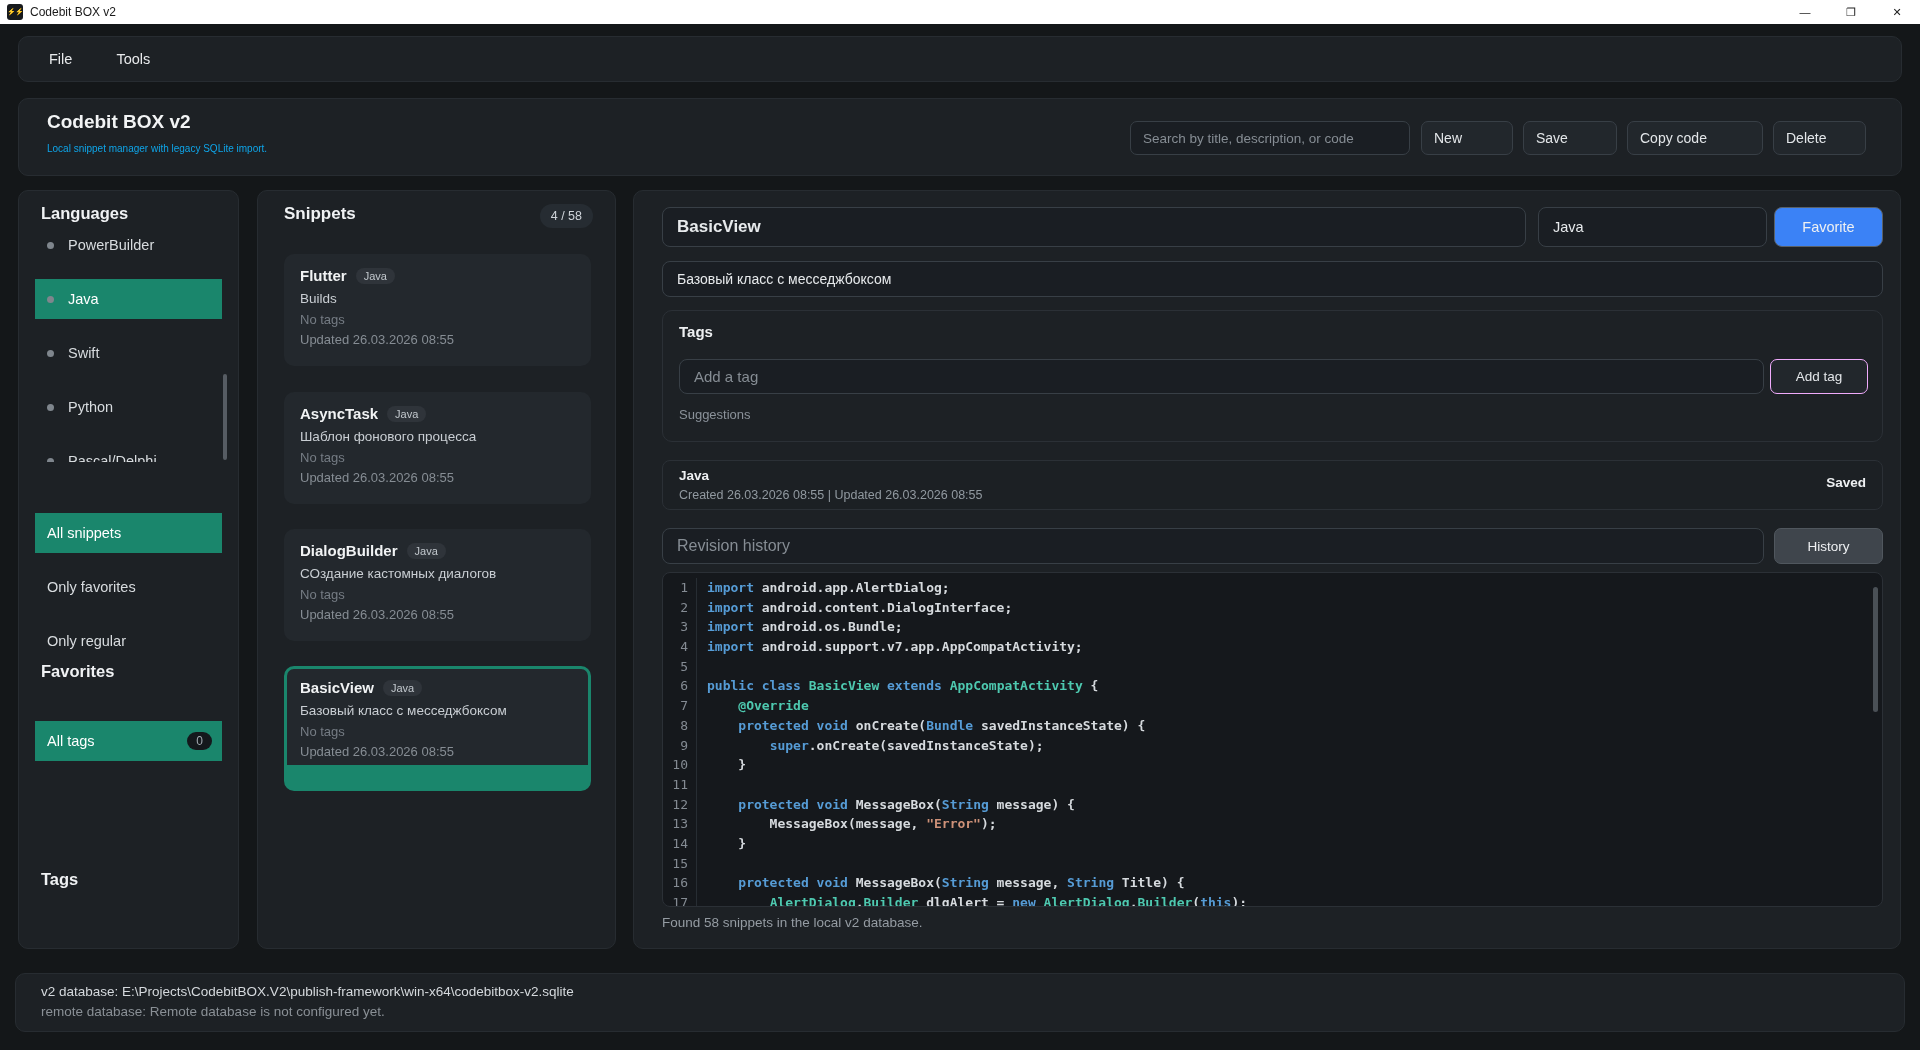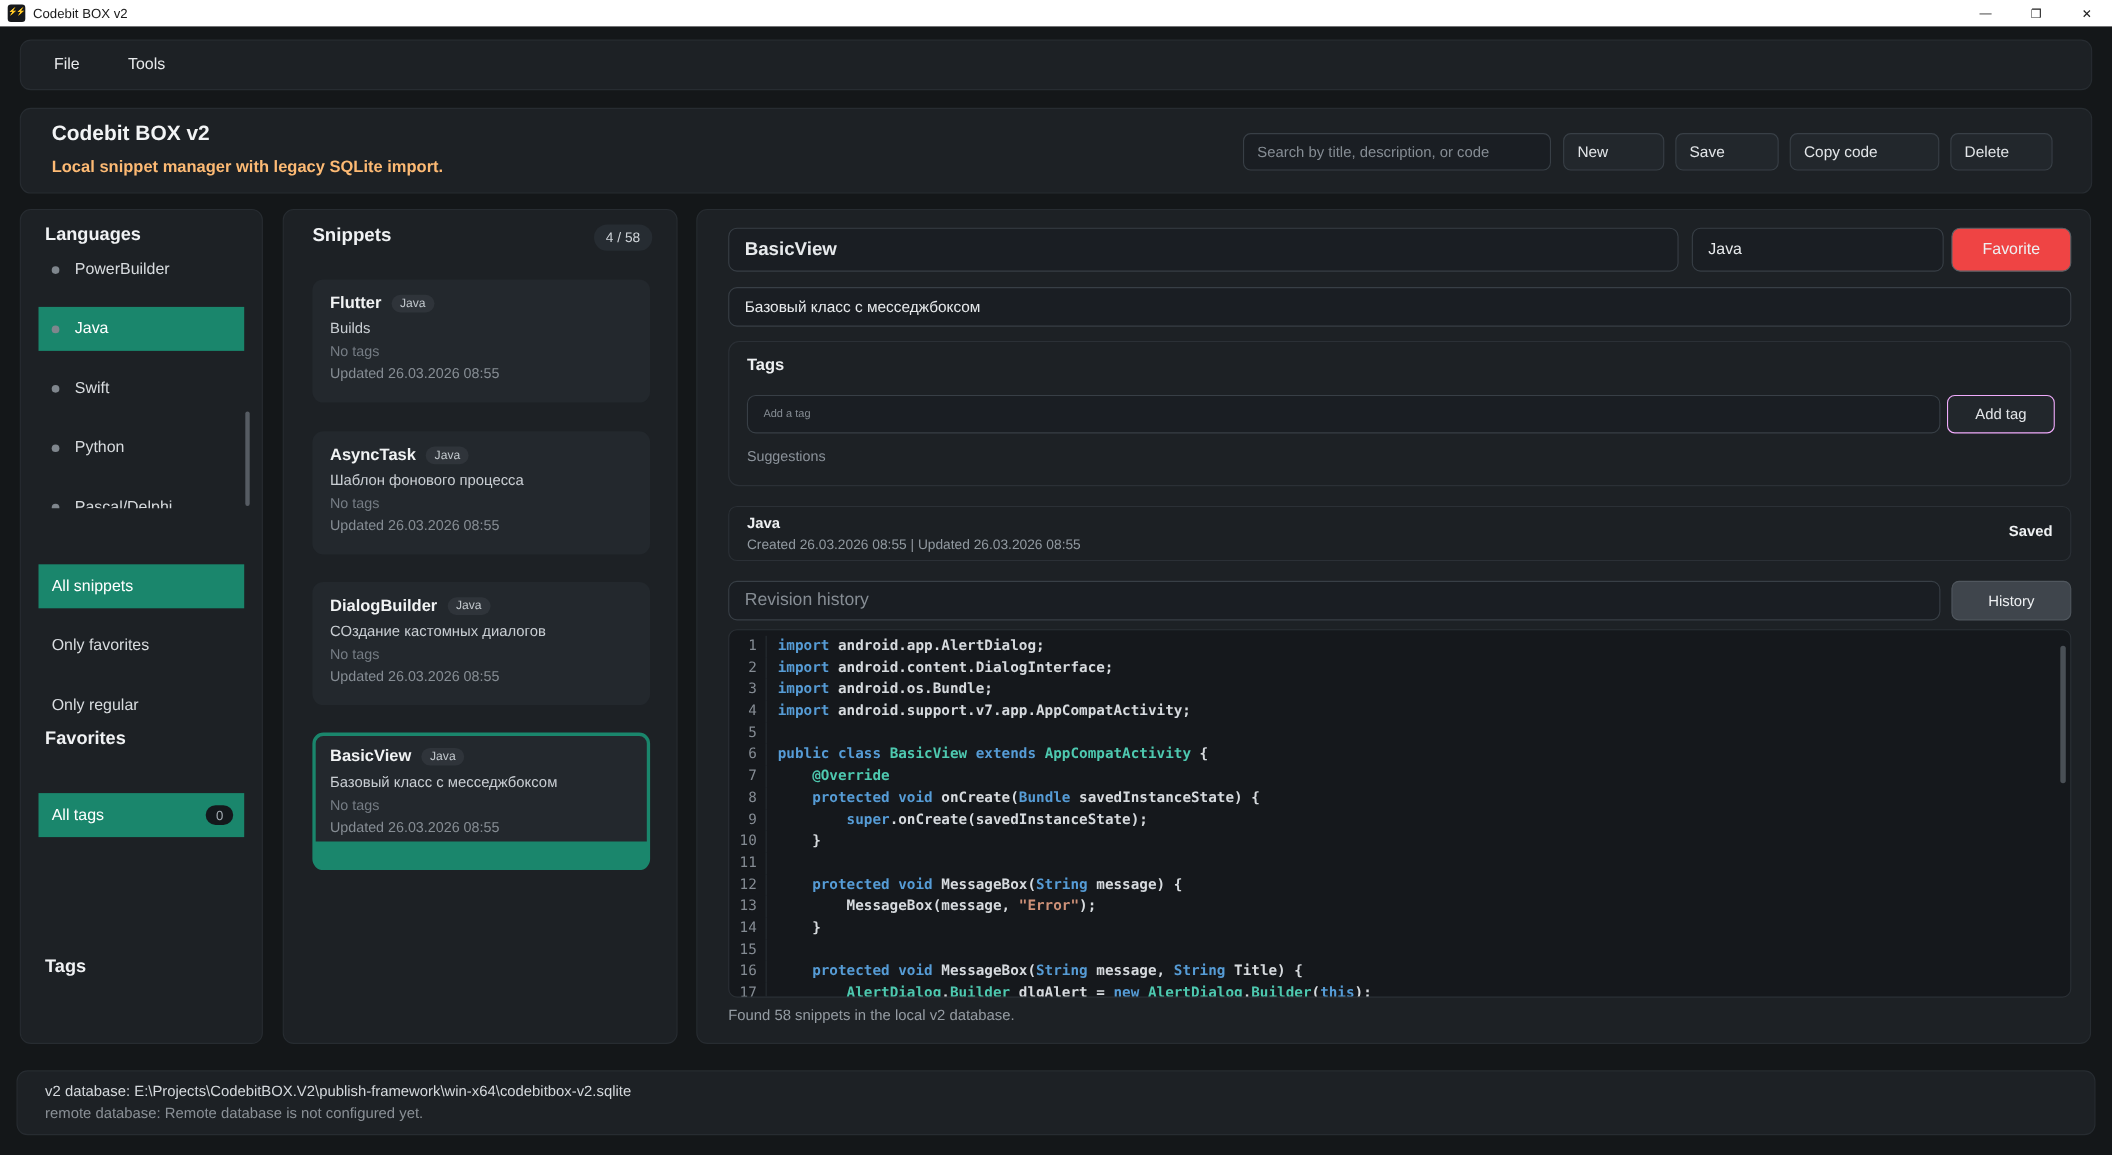"Local snippet manager with legacy" .h-sub { color: #fdba74 -> #0ea5e9; font-size: 15px -> 10px; font-weight: bold -> none }
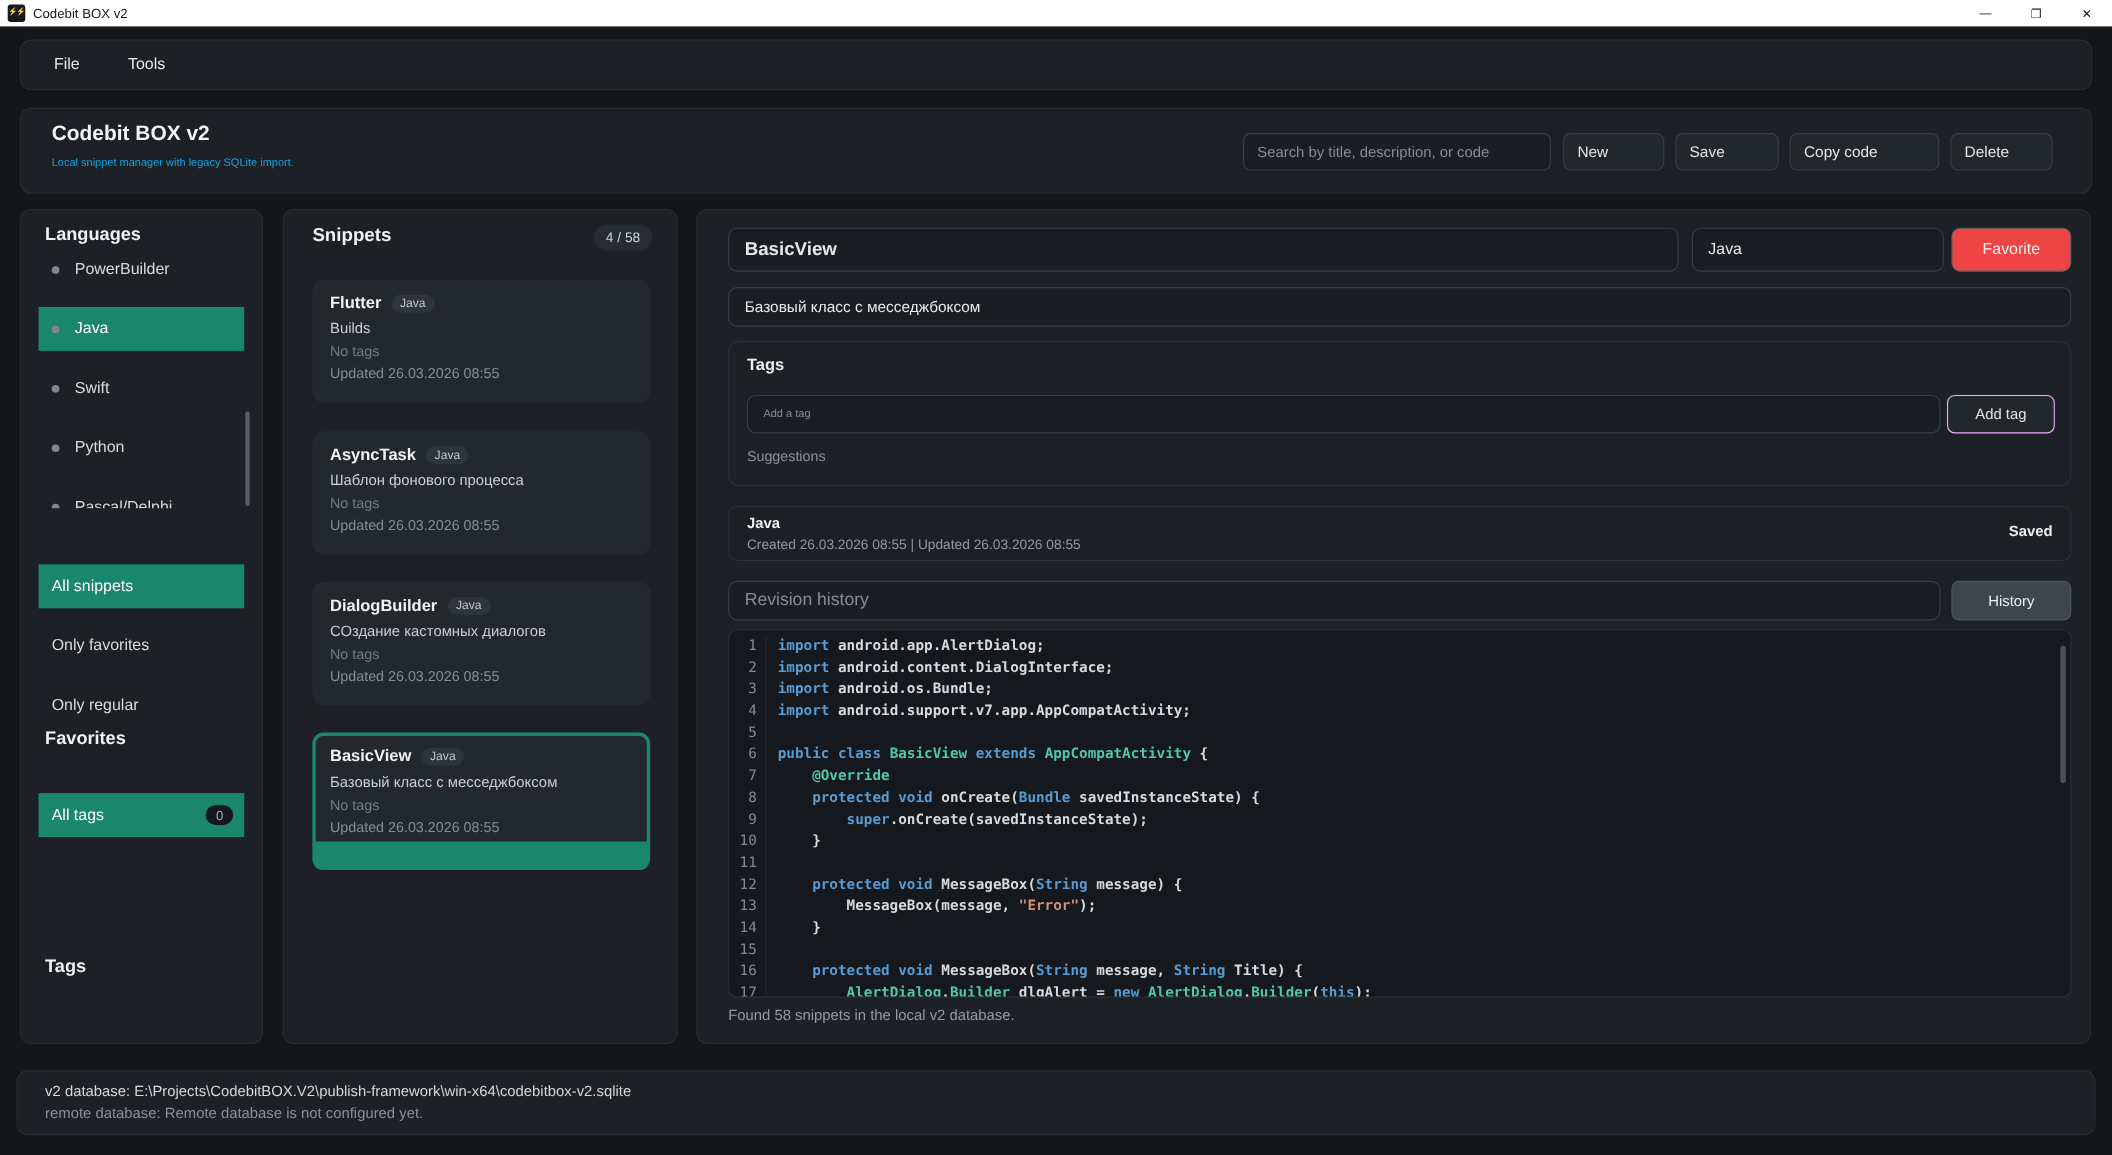"Favorite" .fav-btn { background: #ef4444 -> #3b82f6 }
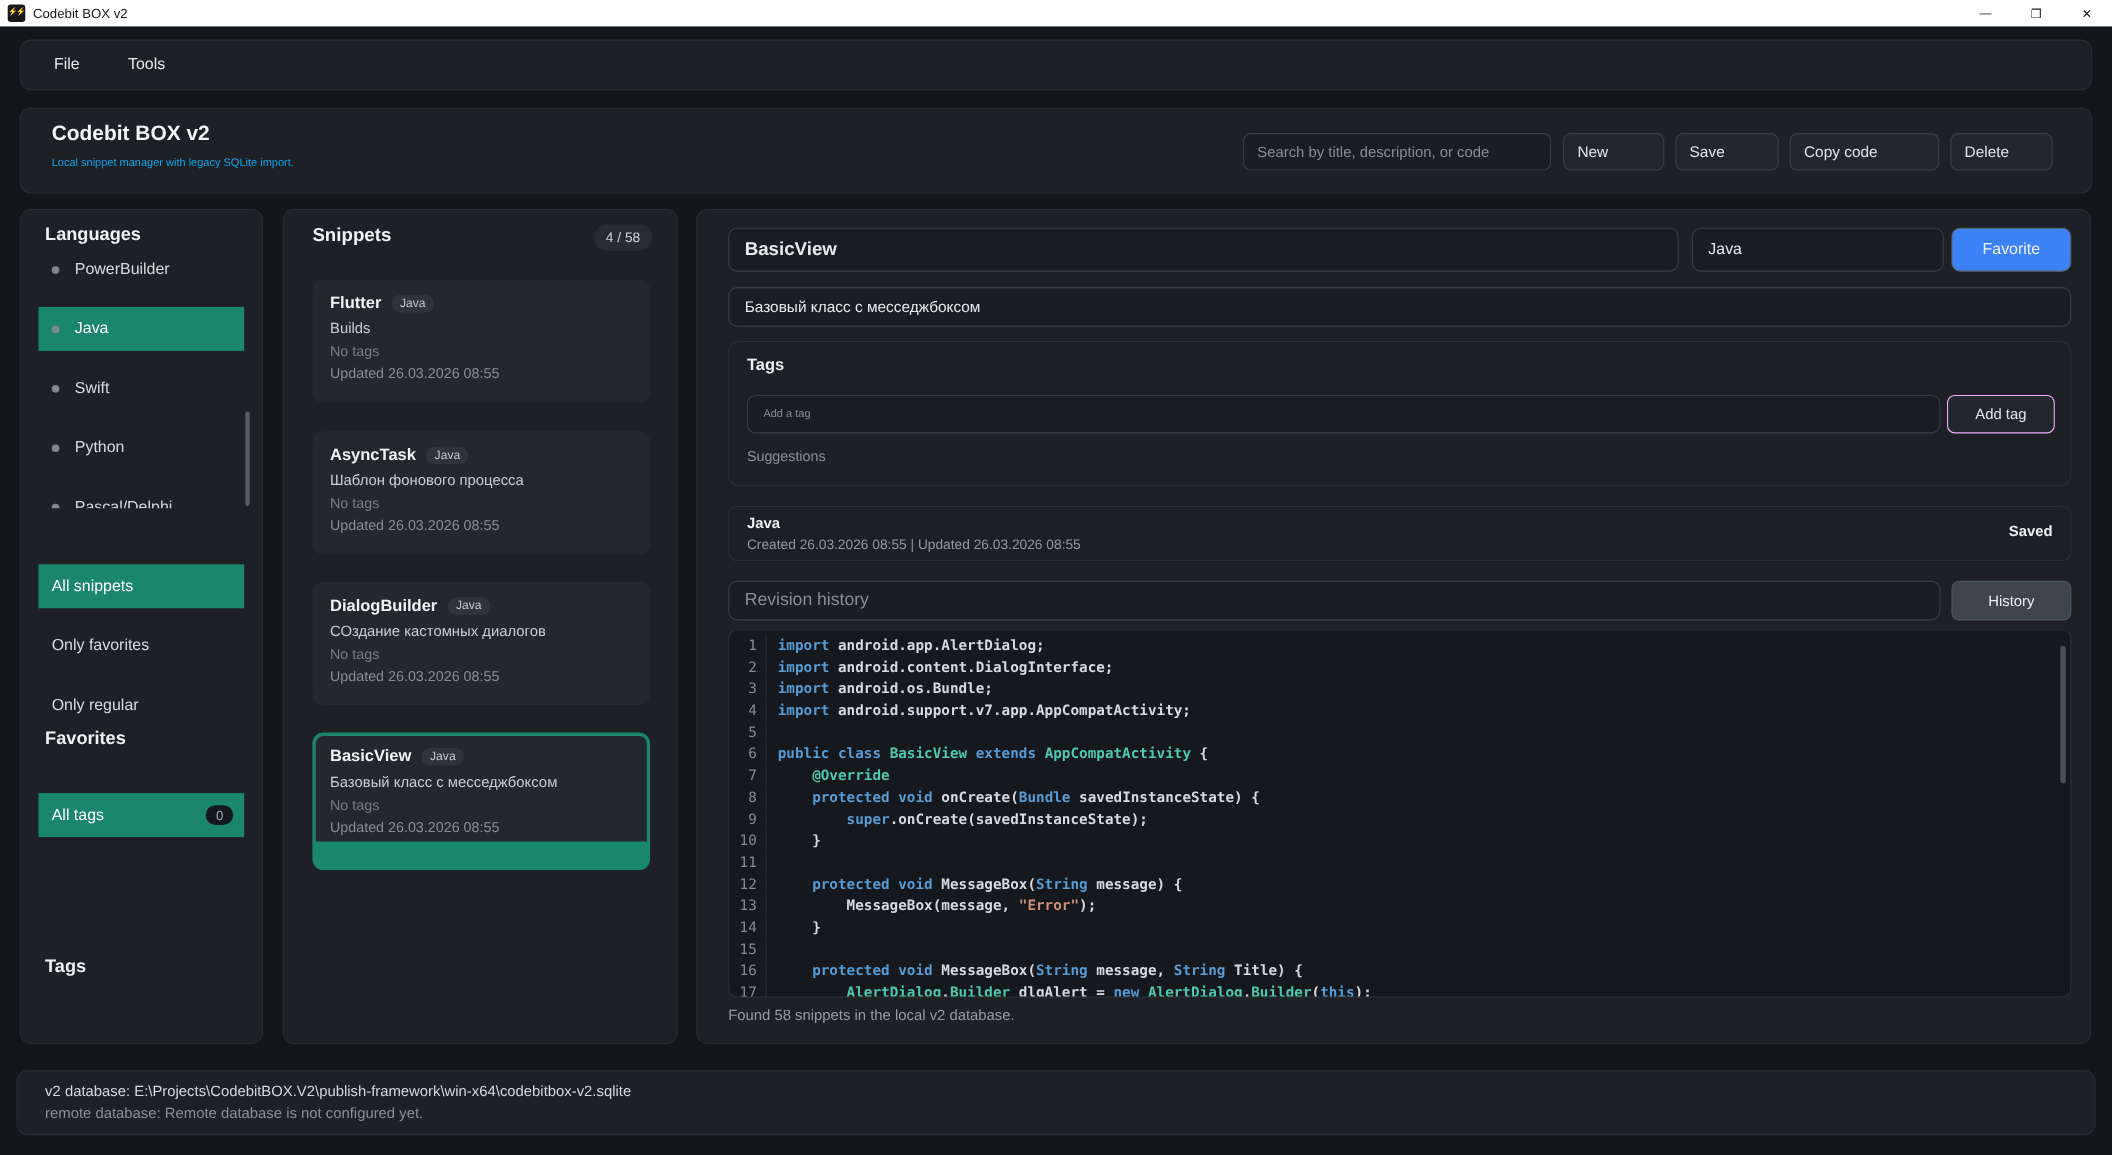"Add a tag" .tag-inp { font-size: 10px -> 15px }
